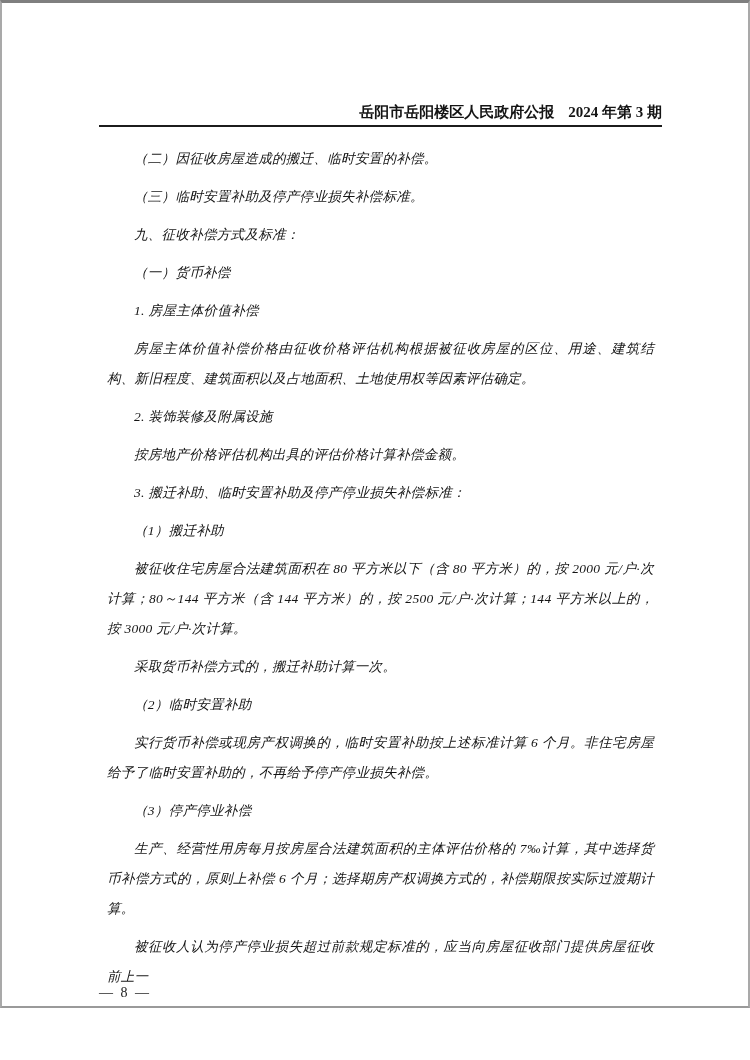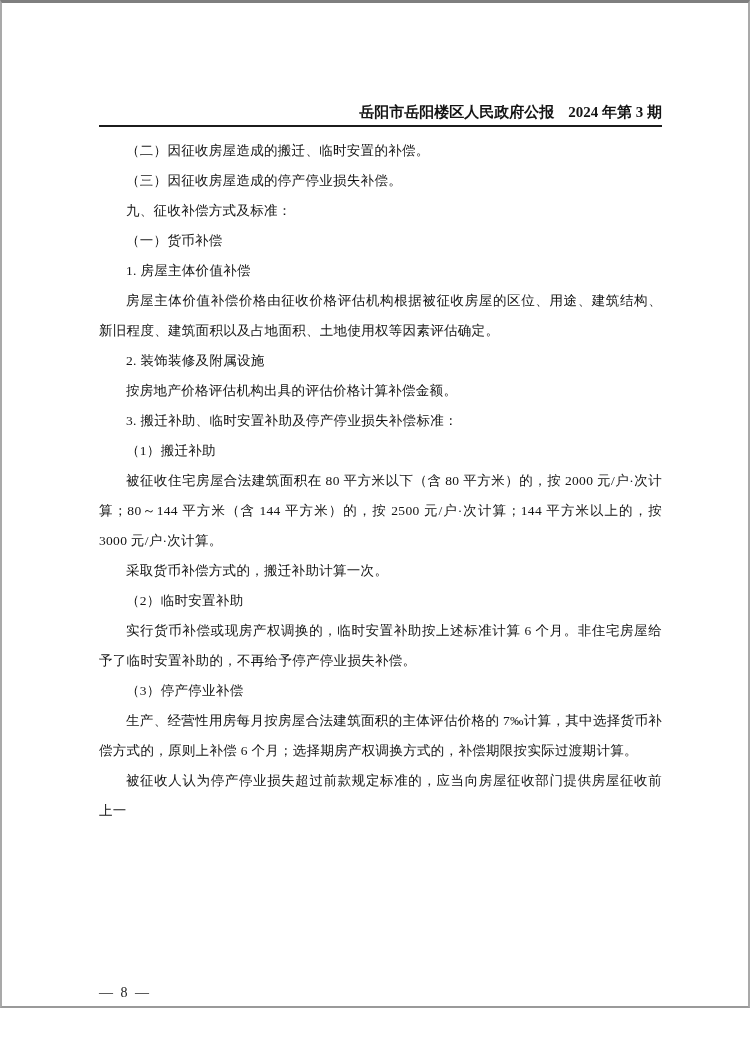"（二）因征收房屋造成的搬迁、临时安置的补偿。" .content p.para { font-style: none -> italic; margin: 0 -> 8px }
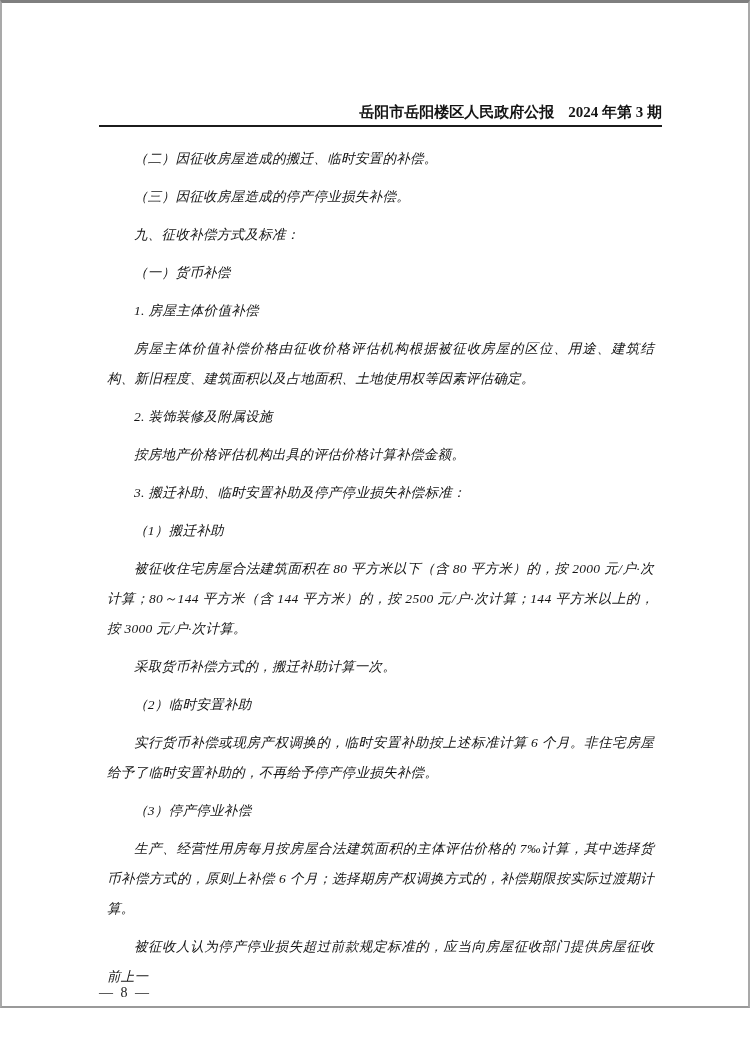"（三）因征收房屋造成的停产停业损失补偿。" p.para { text: 因征收房屋造成的停产停业损失补偿 -> 临时安置补助及停产停业损失补偿标准 }
